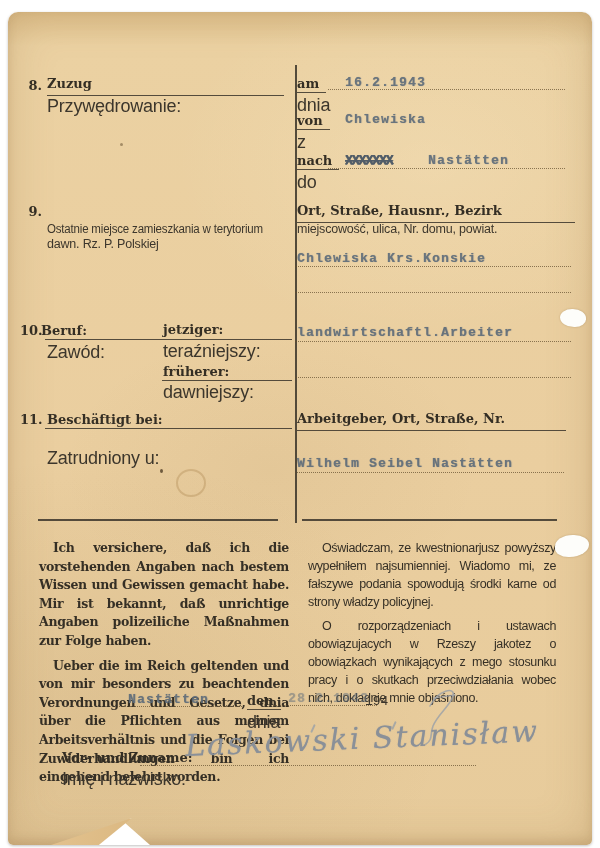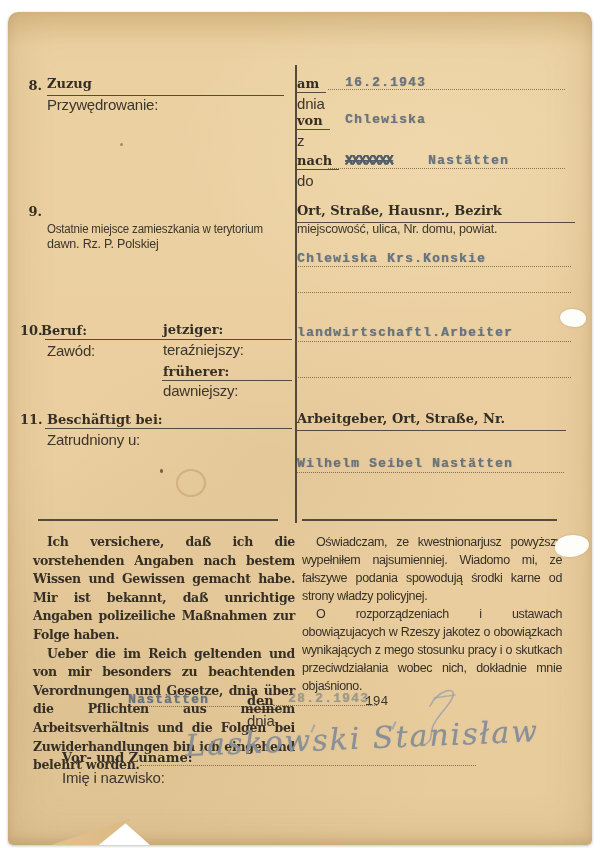"Przywędrowanie:" .pl { font-size: 15px -> 18px }
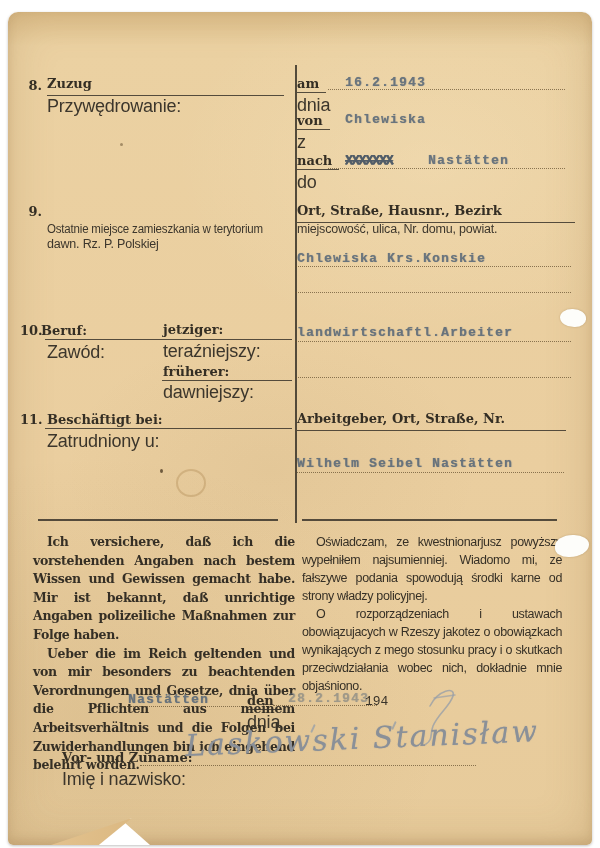"Zatrudniony u:" div.abs { top: 419px -> 436px }
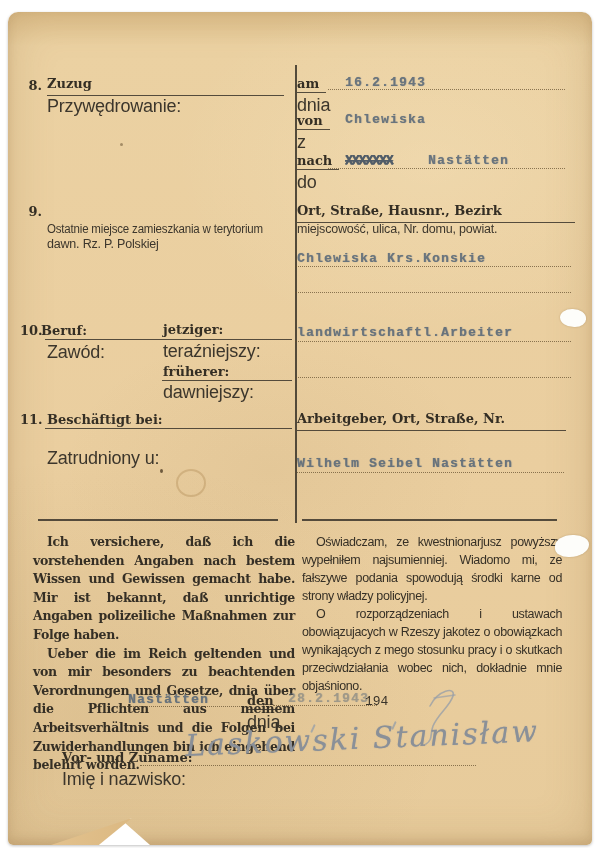"Ich versichere, daß ich die" .para p { margin: 0 -> 6px }
